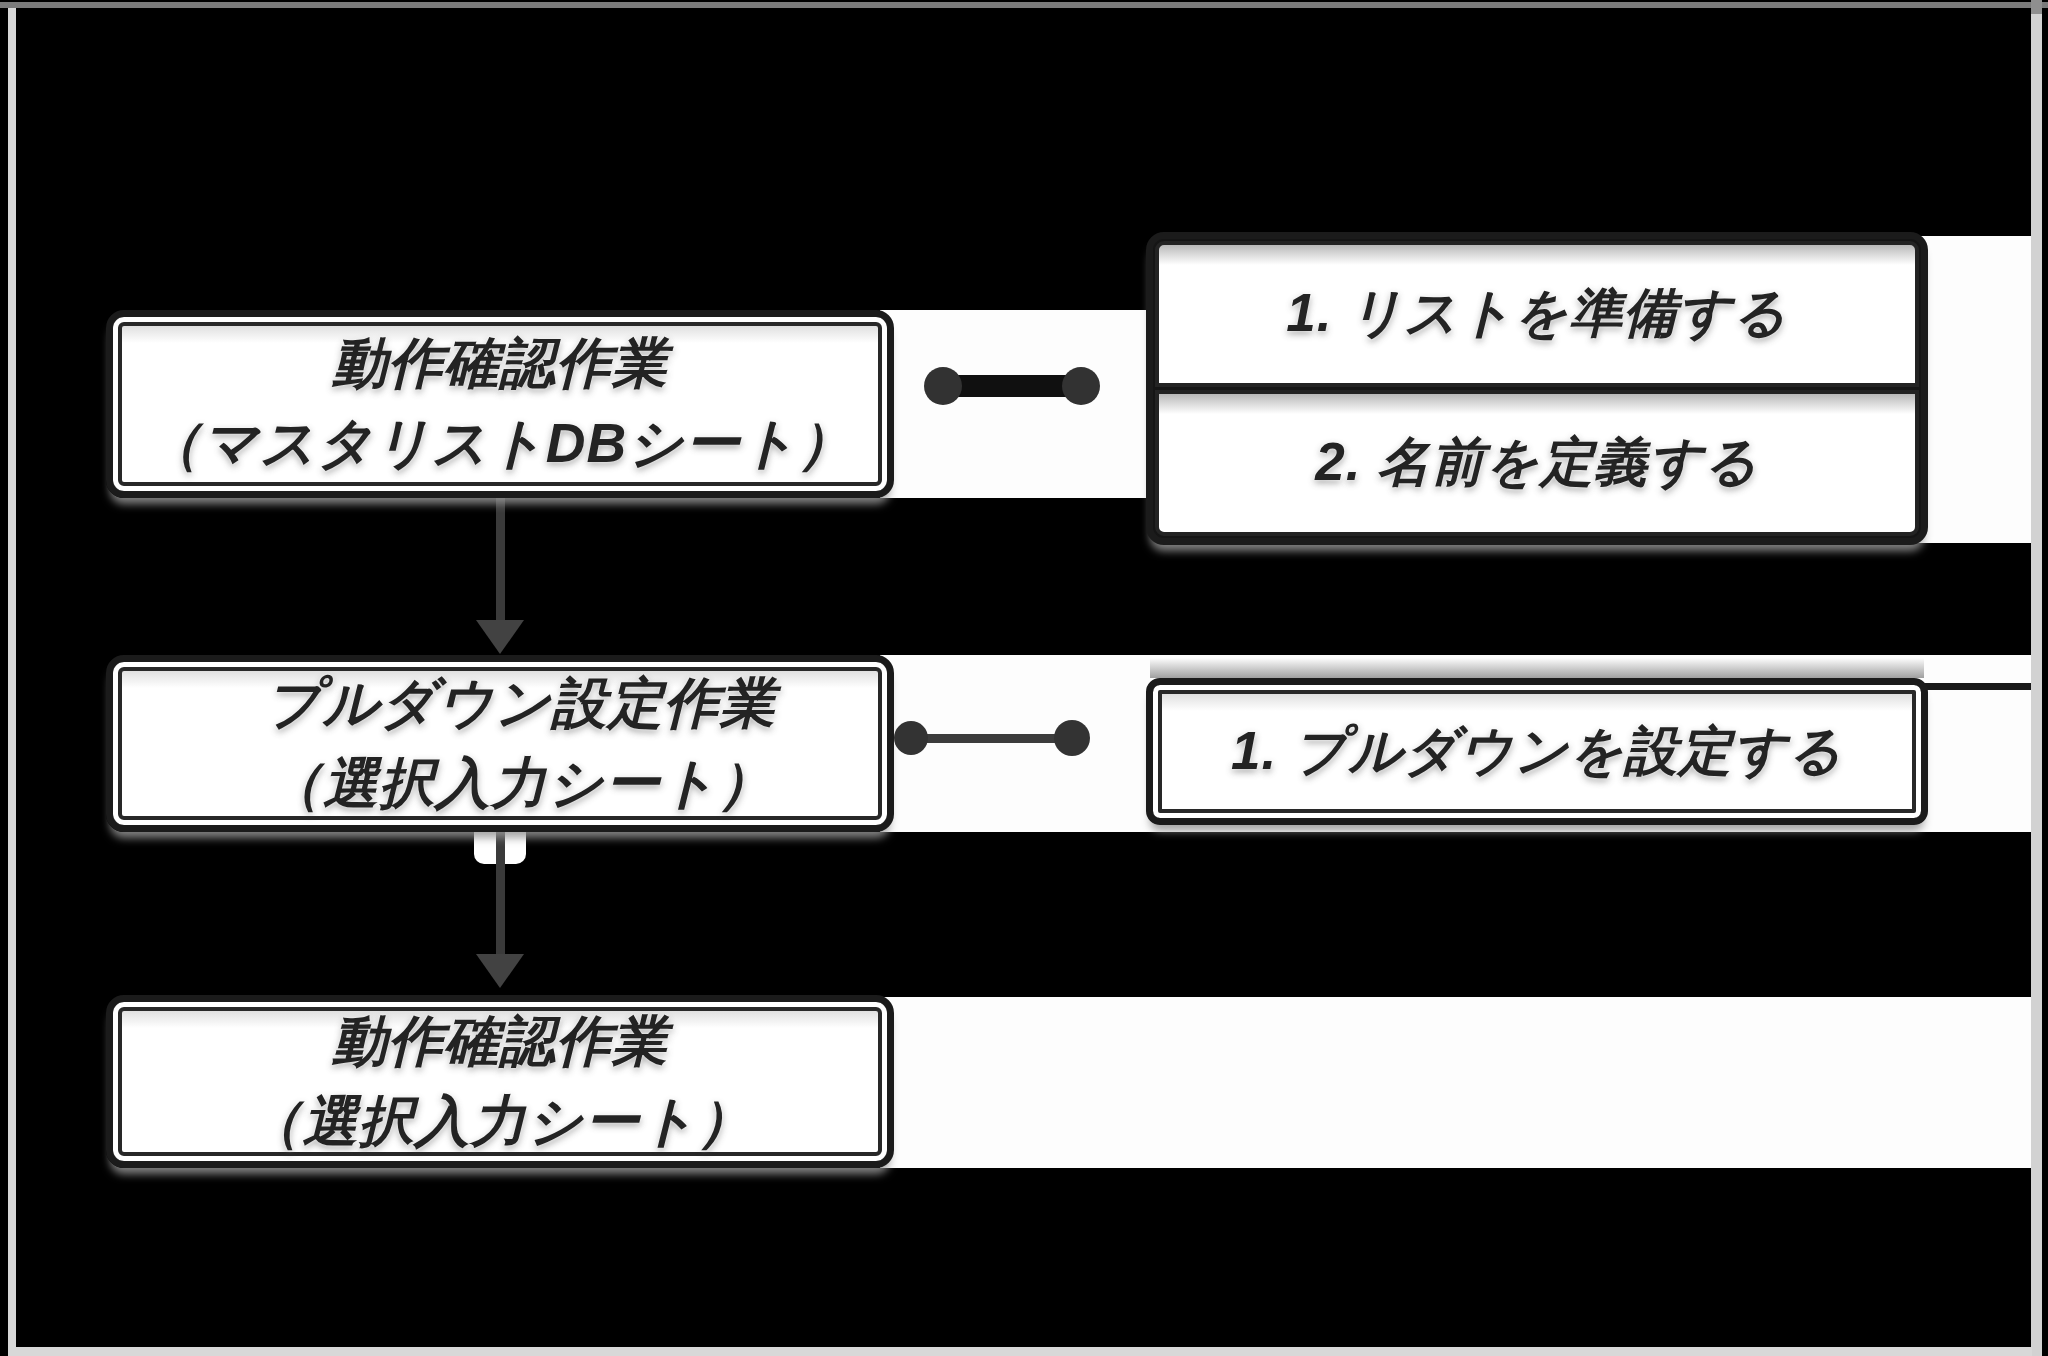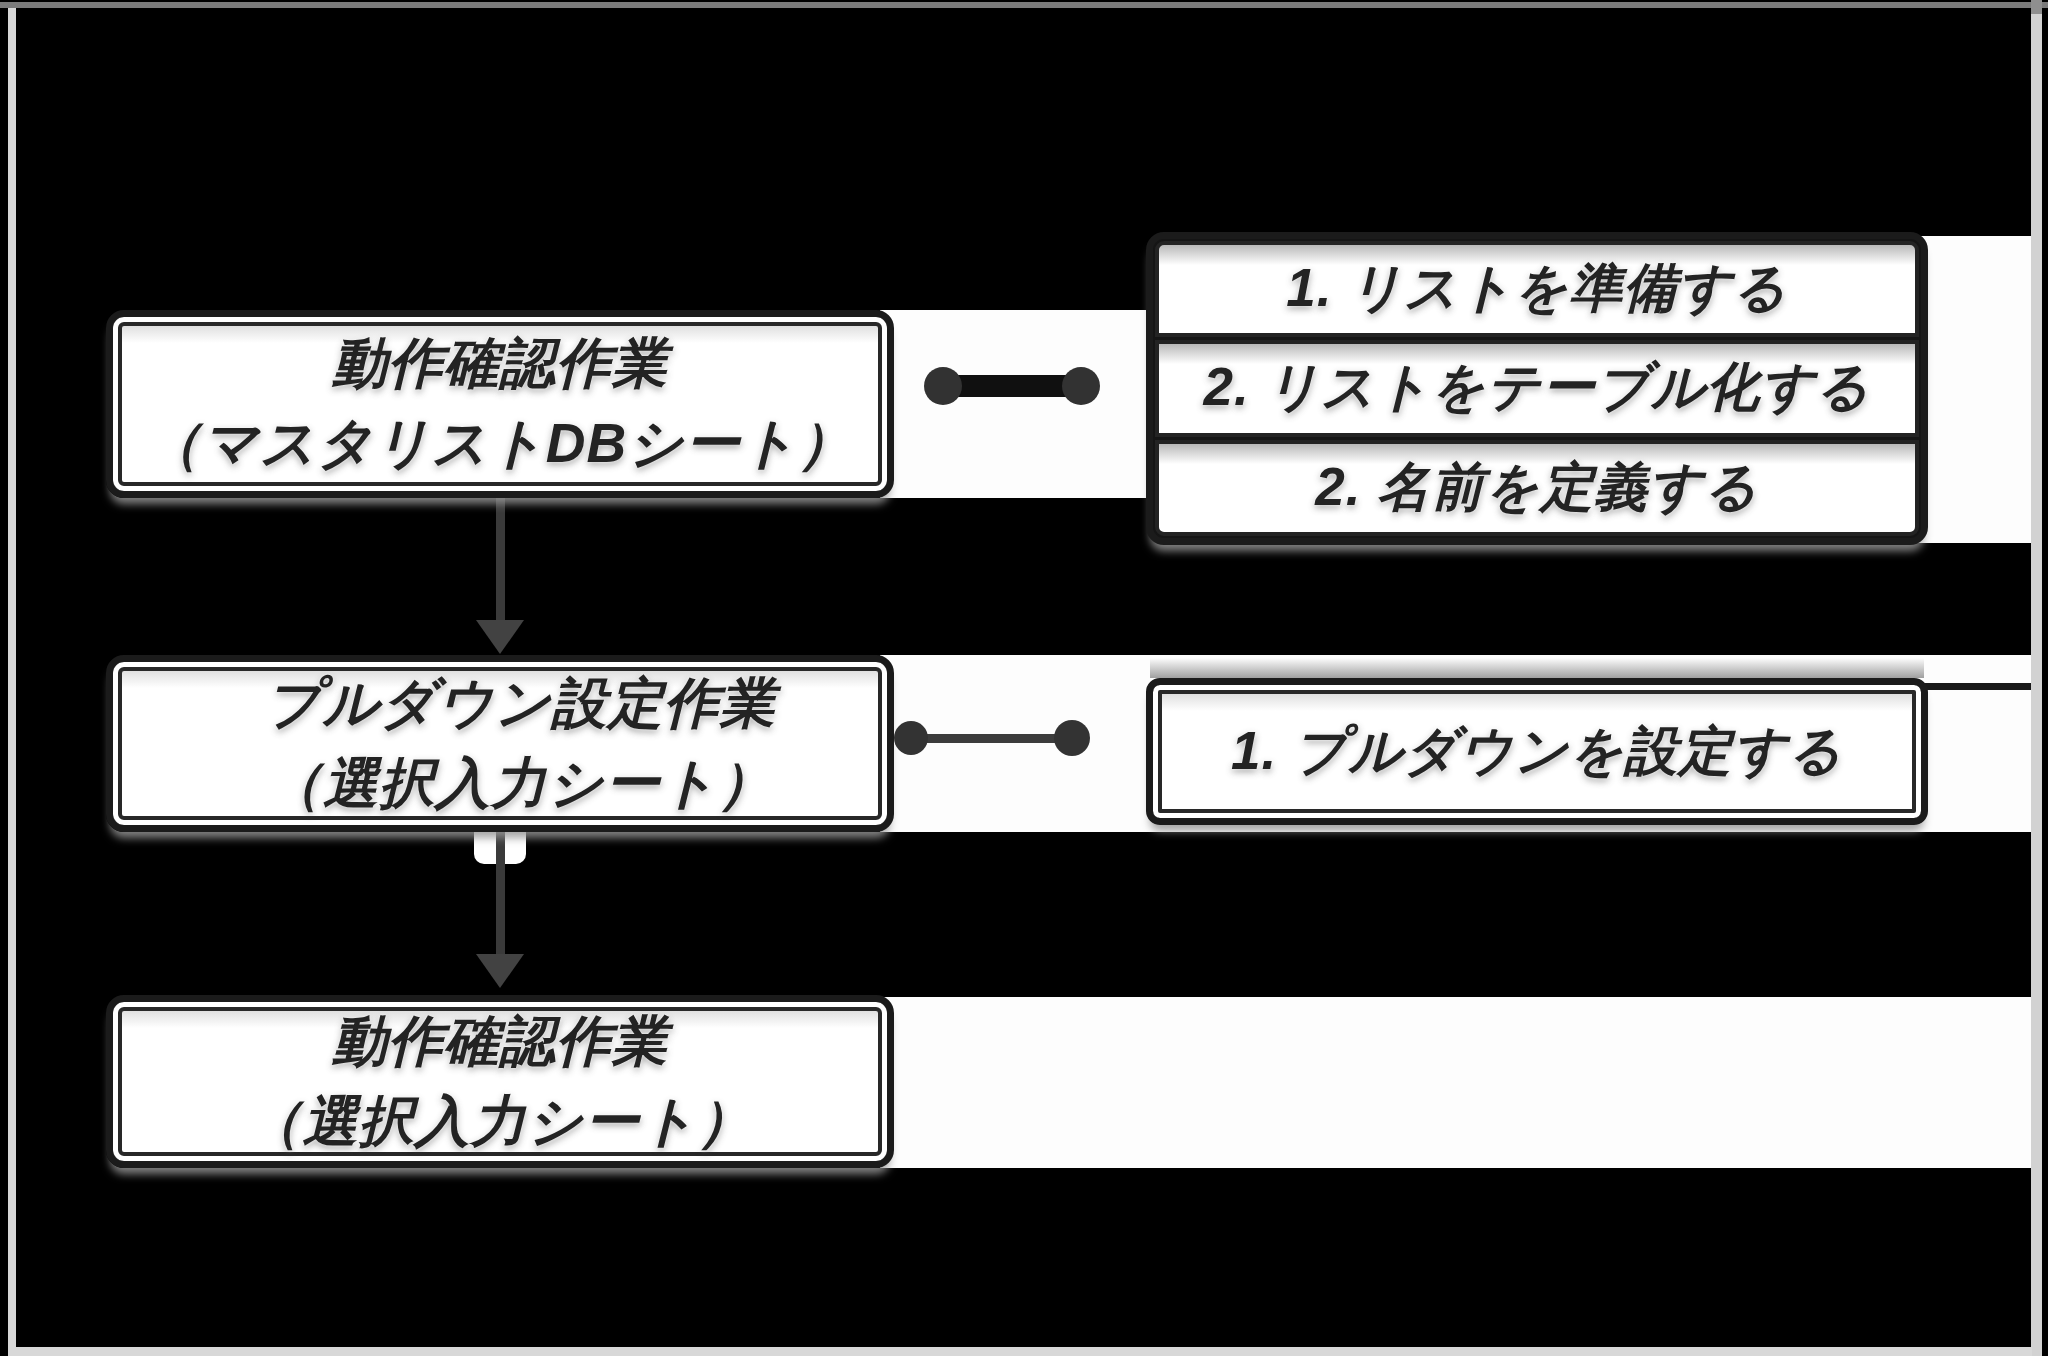"2. リストをテーブル化する" div.steprow { html: <div>2. リストをテーブル化する</div> -> none }
